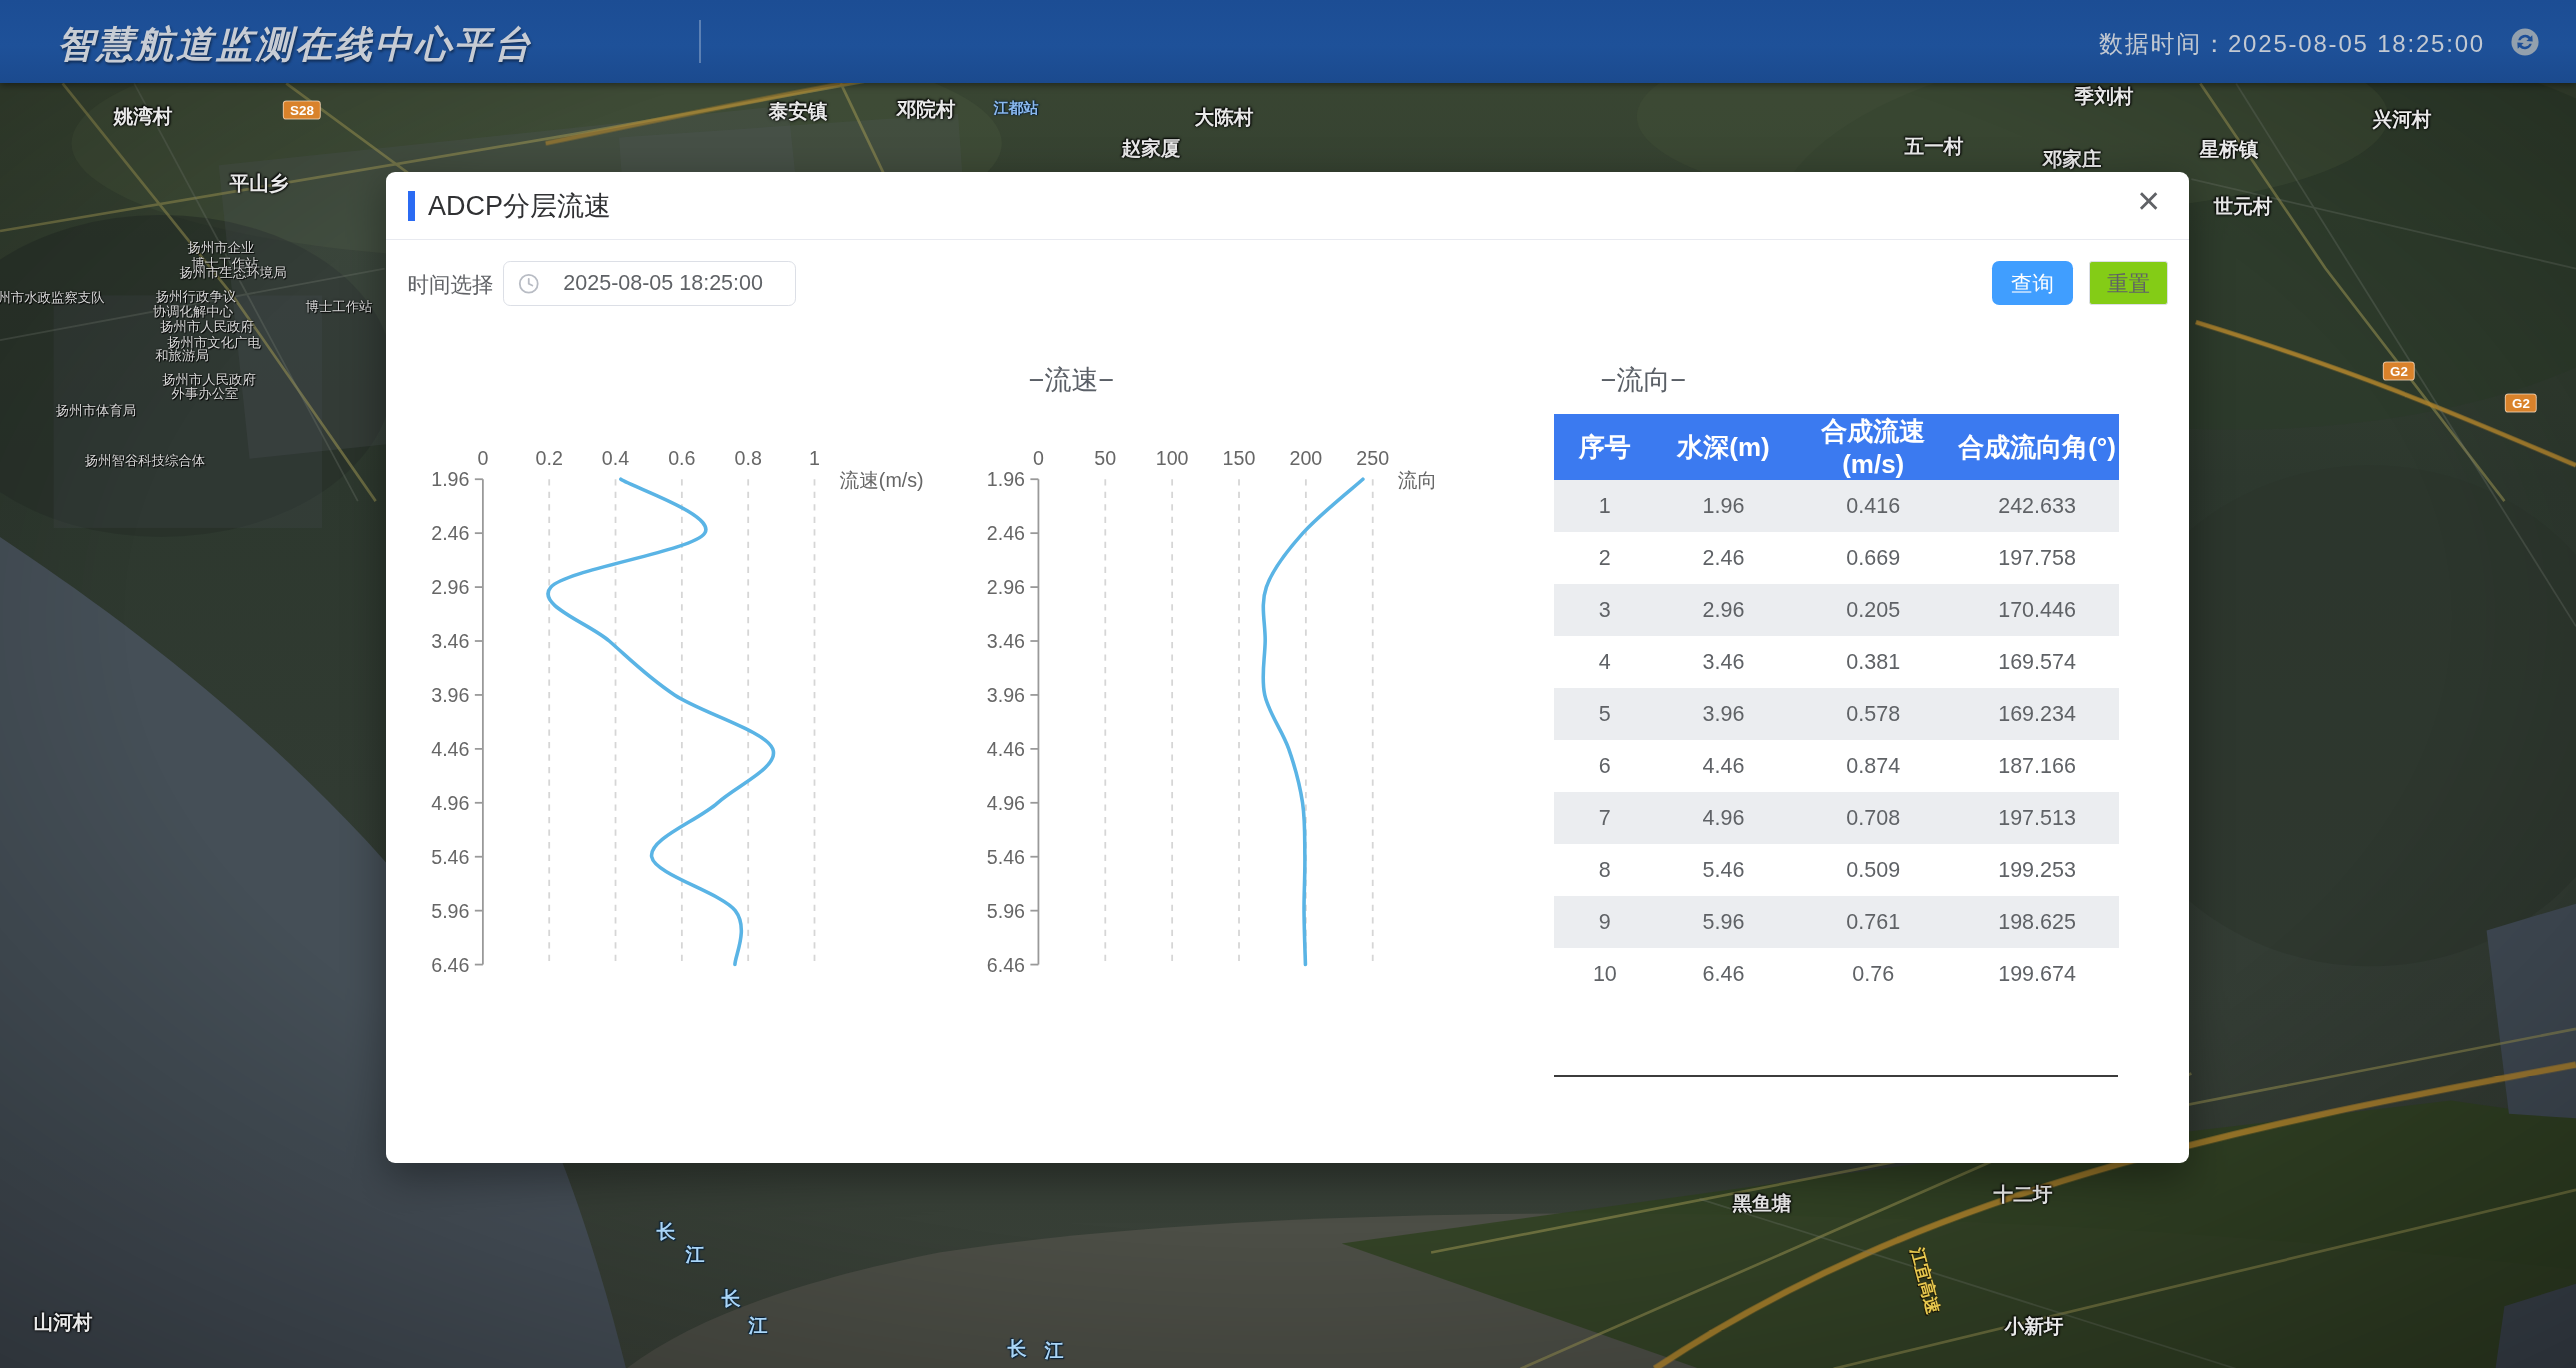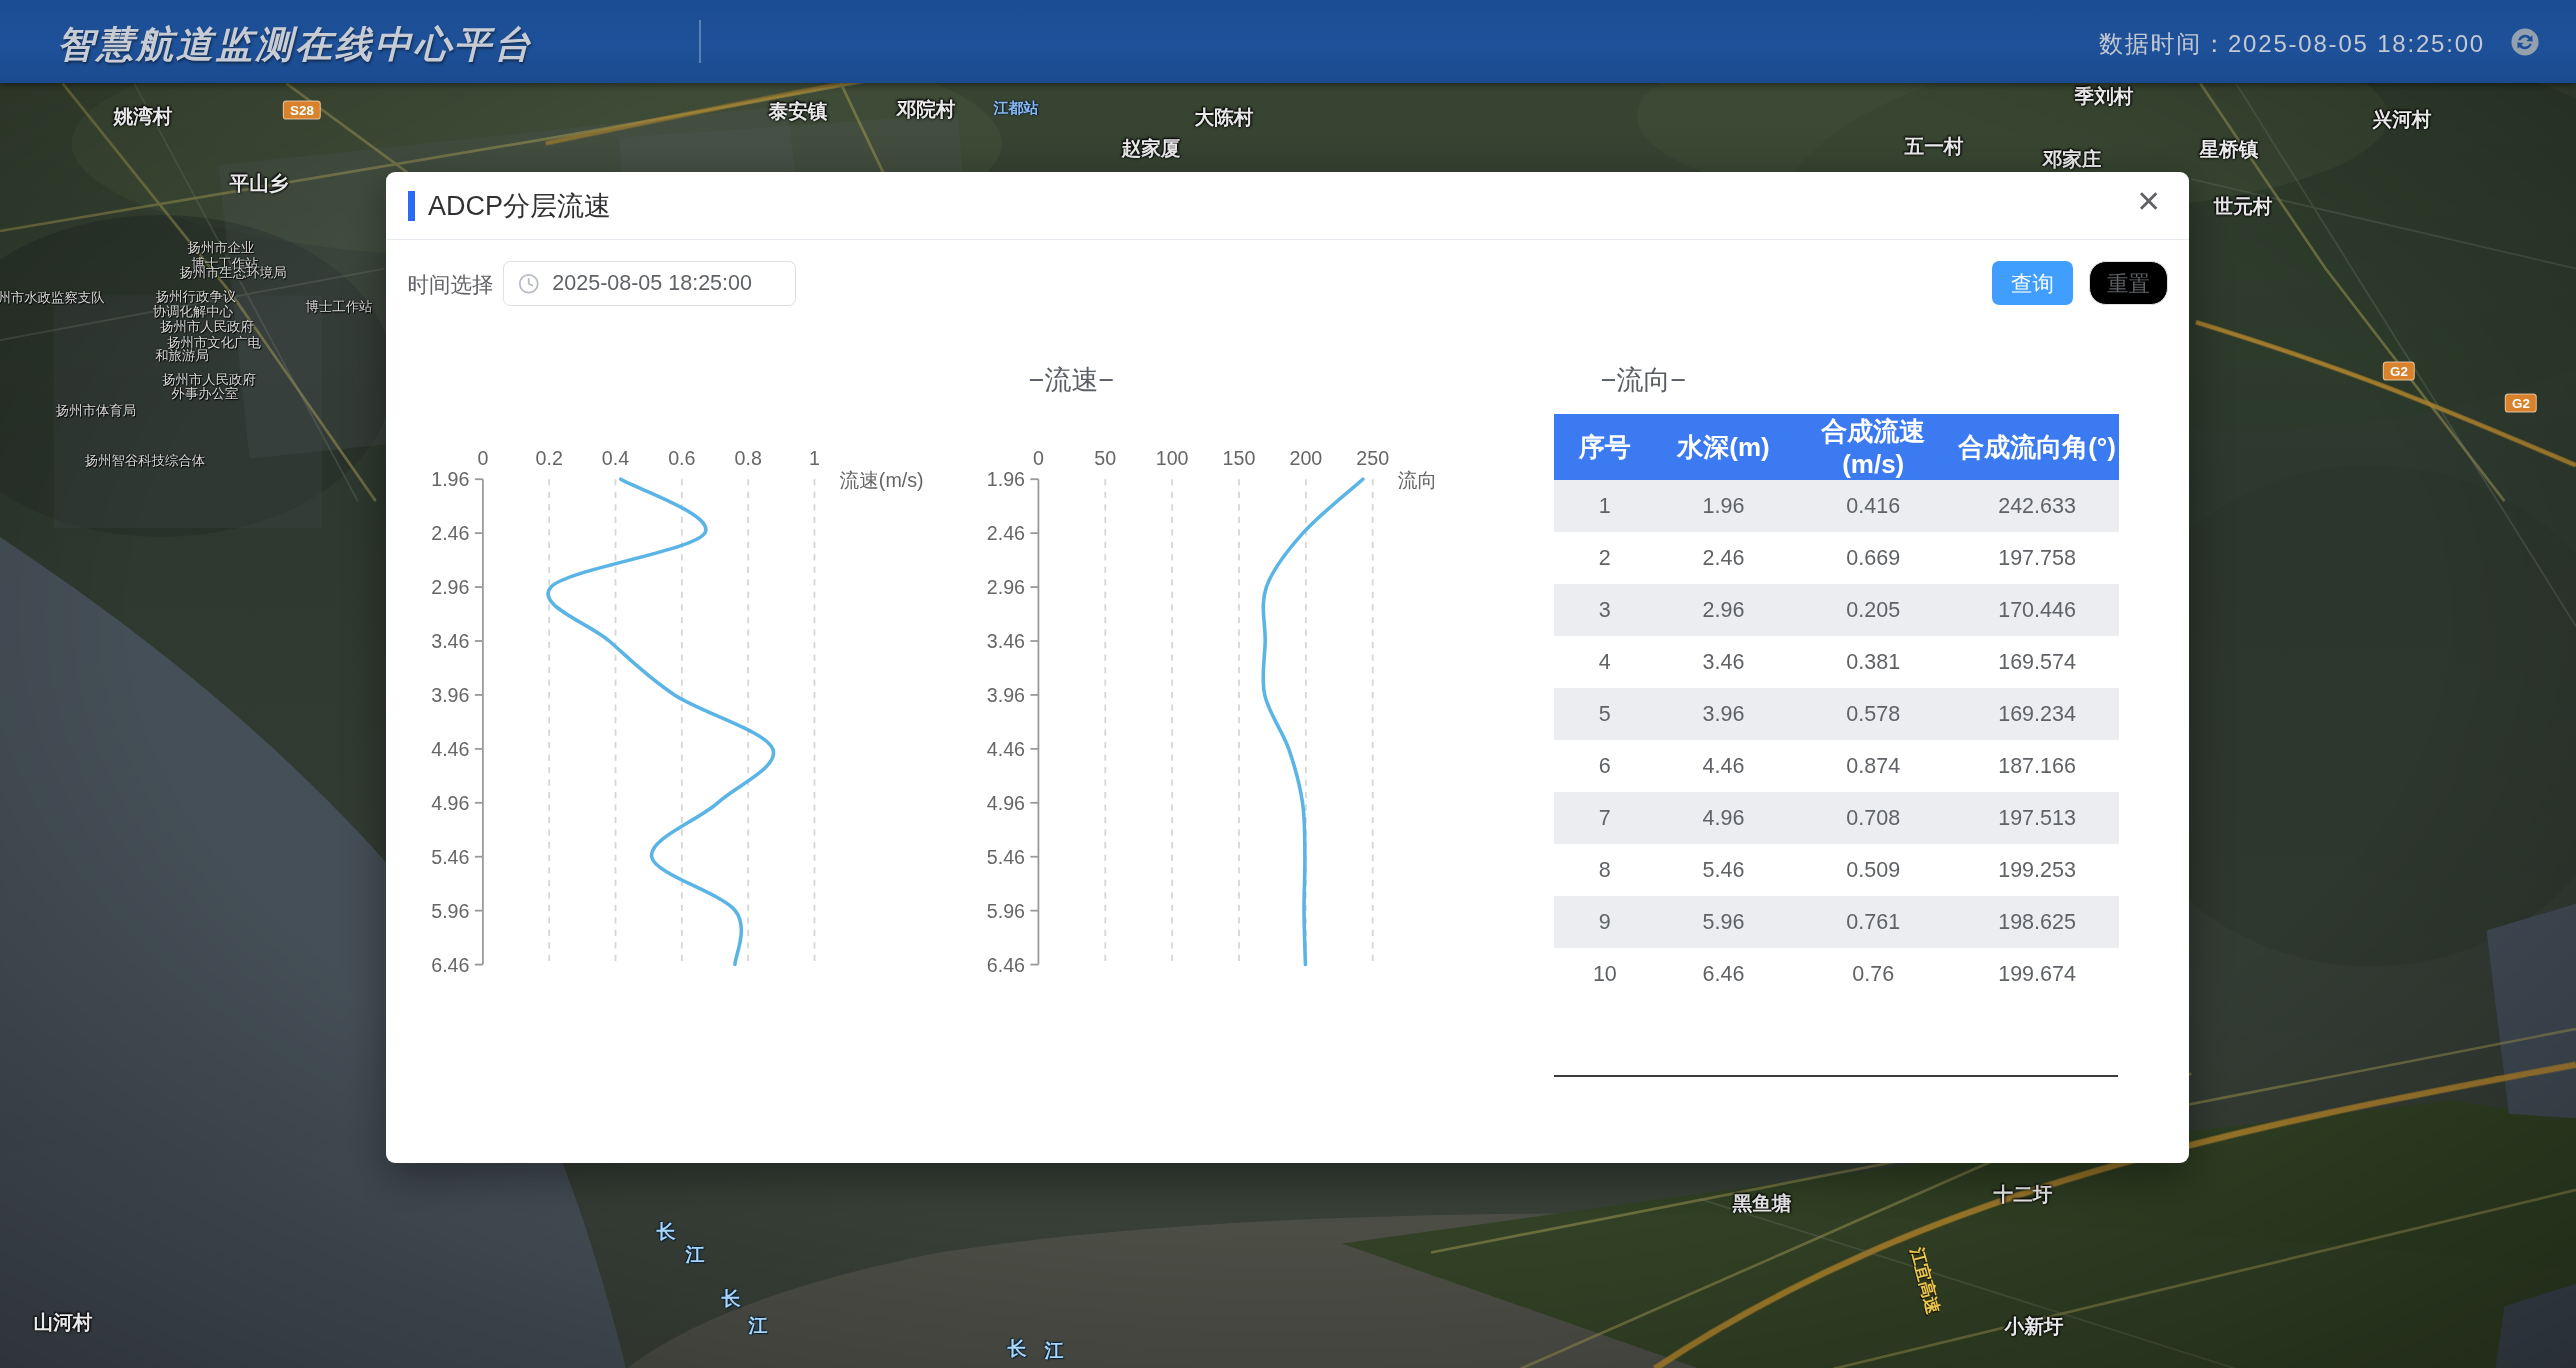"2025-08-05 18:25:00" #time-input { gap: none -> 11px }
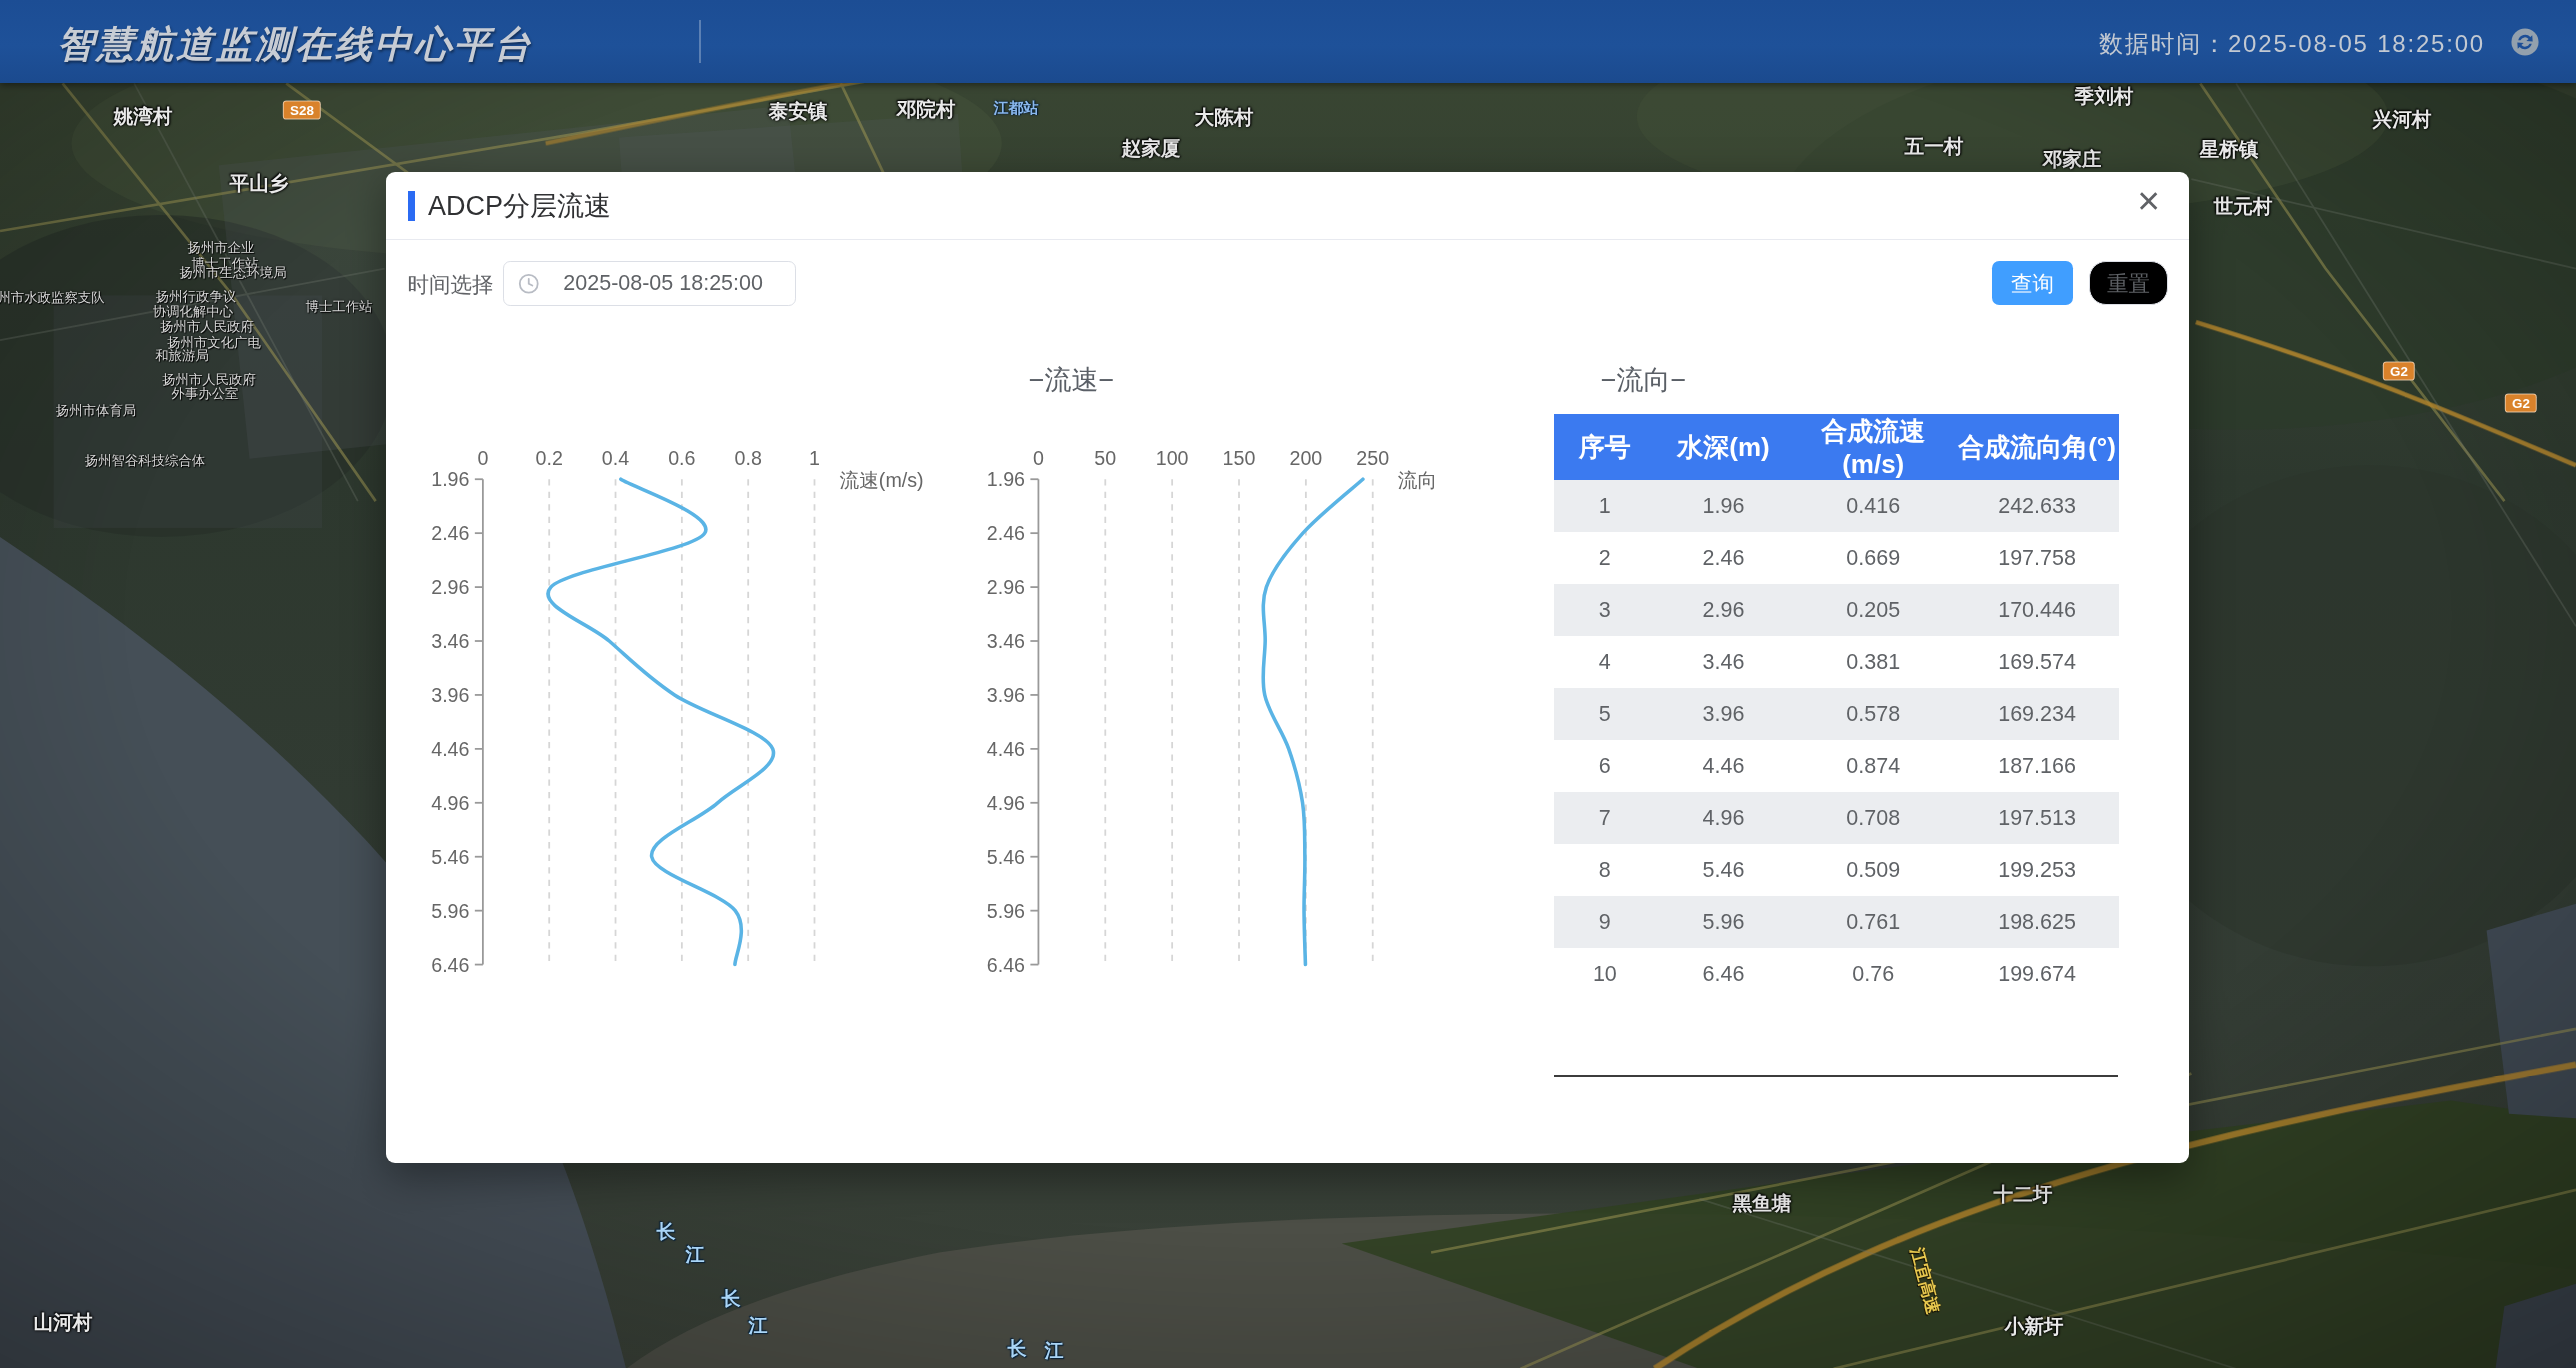"重置" #btn-reset { background: #000000 -> #84cc16; border-radius: 17px -> 3px }
